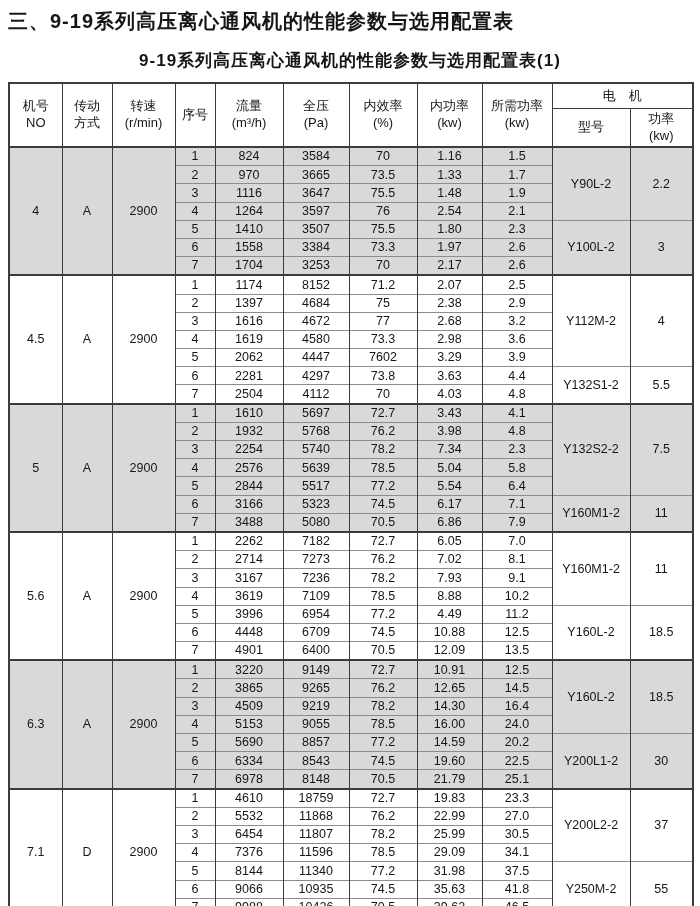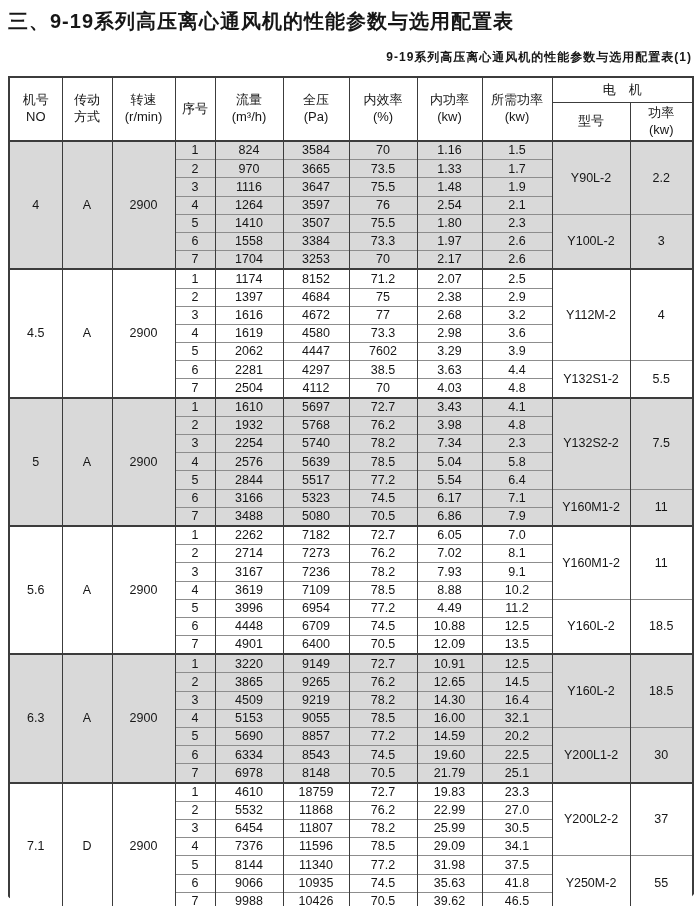"三、9-19系列高压离心通风机的性能参数与选用配置表" .page { border-radius: 30px -> none }
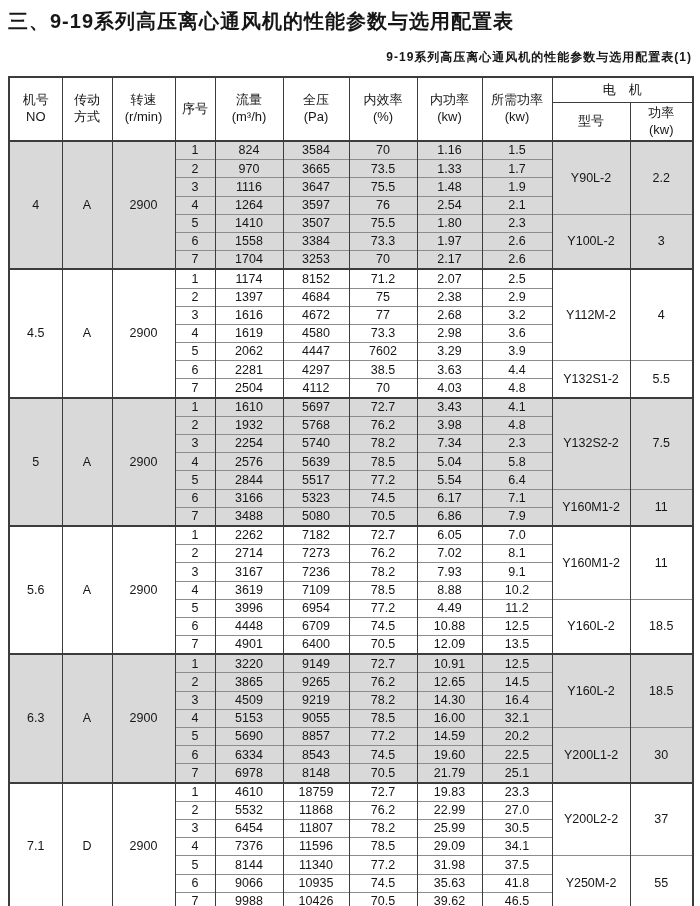"9-19系列高压离心通风机的性能参数与选用配置表(1)" .sub-title { font-size: 12px -> 17px; text-align: right -> center }
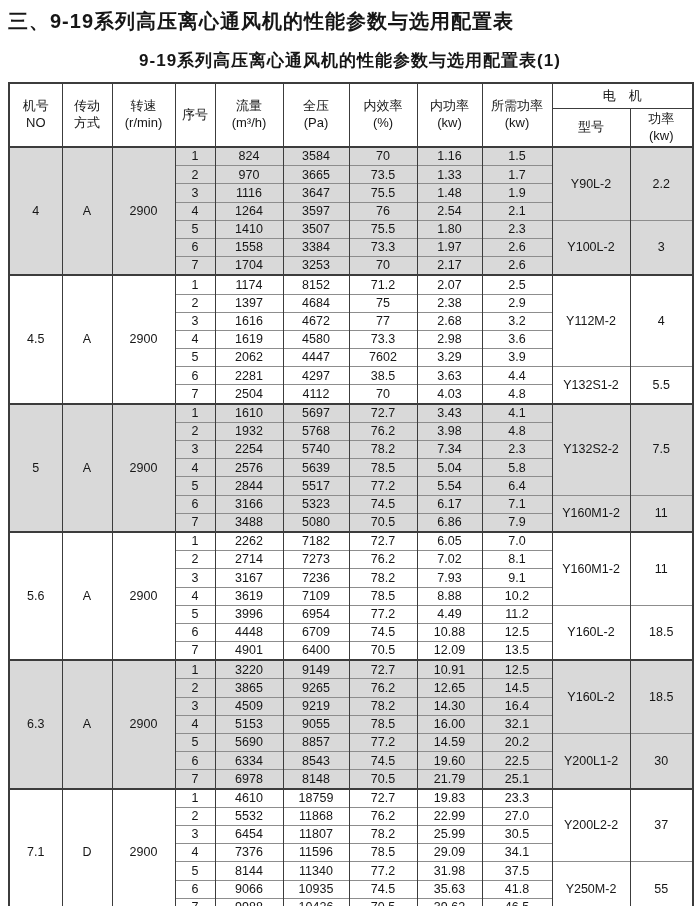"38.5" td { text: 38.5 -> 73.8 }
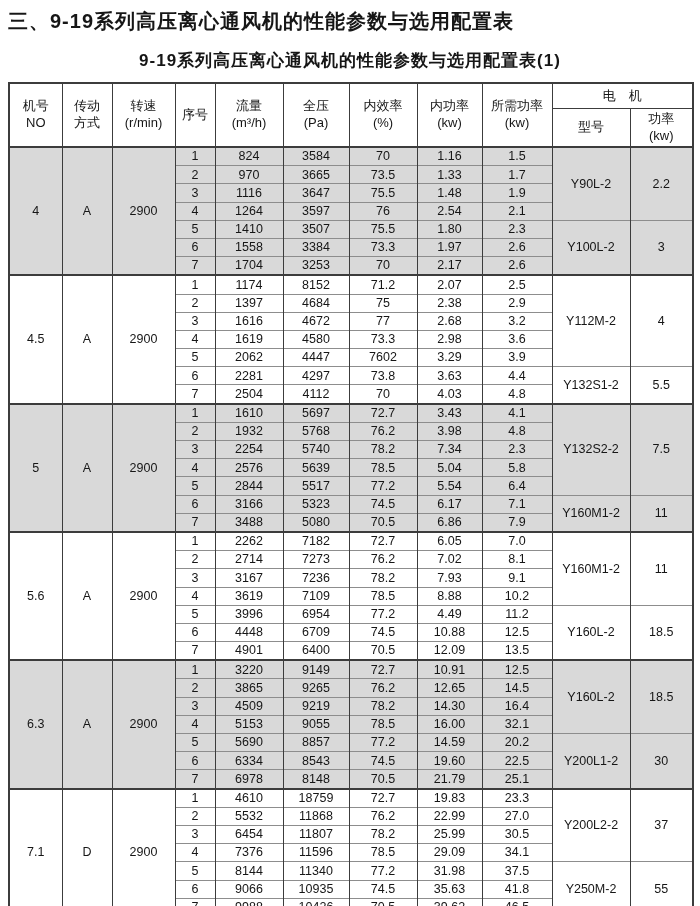"32.1" td { text: 32.1 -> 24.0 }
